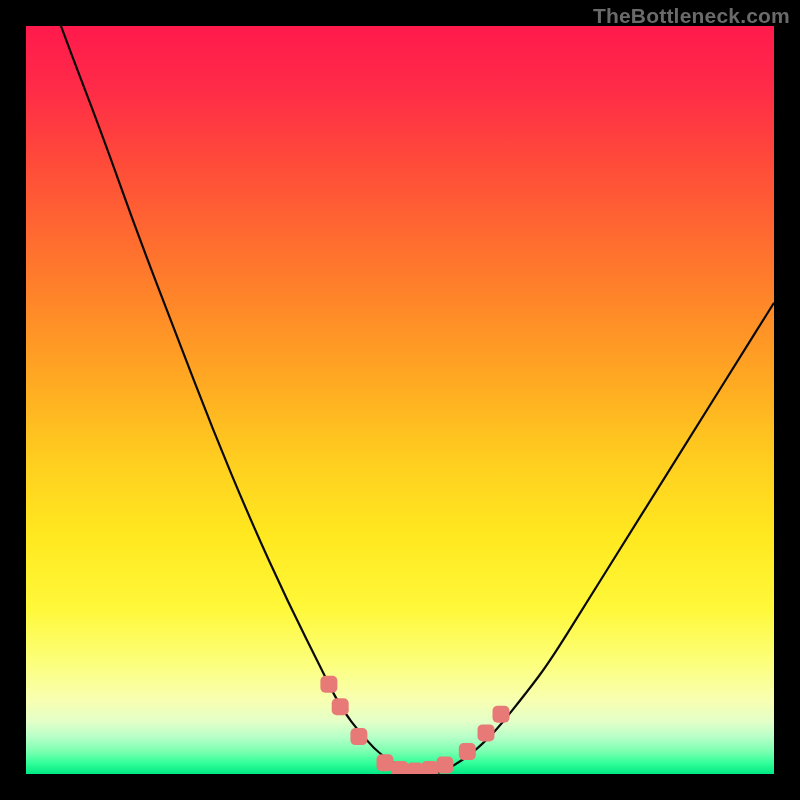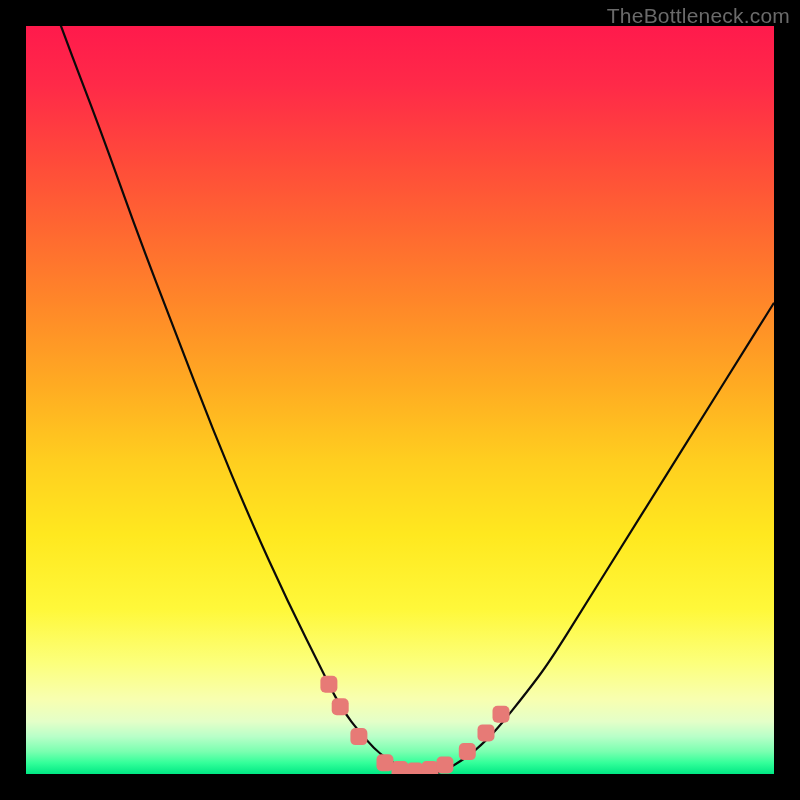"TheBottleneck.com" .watermark { font-weight: 400 -> 700 }
